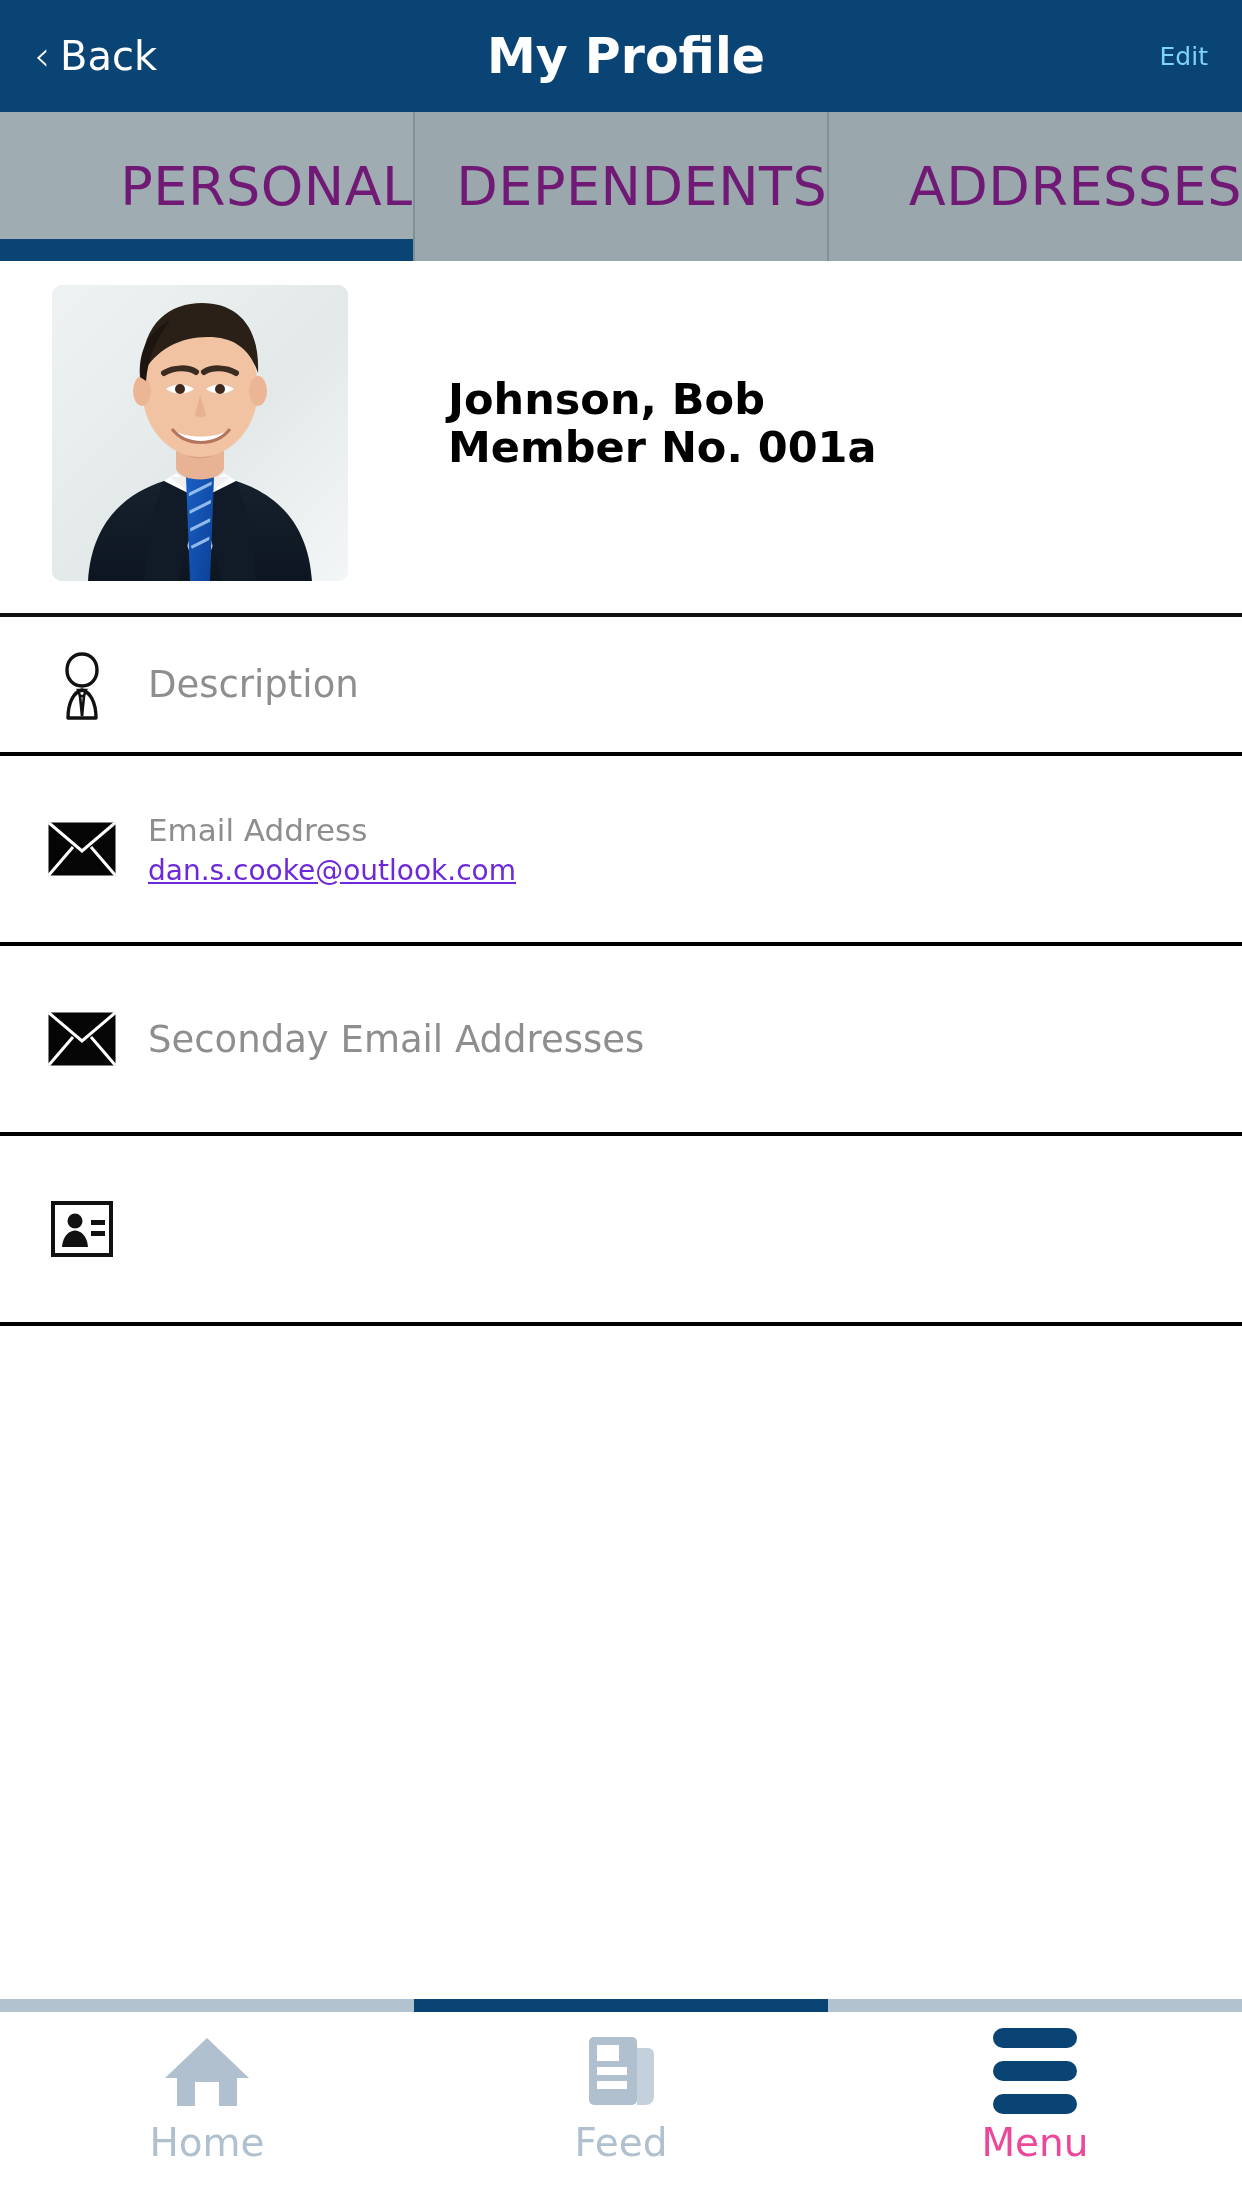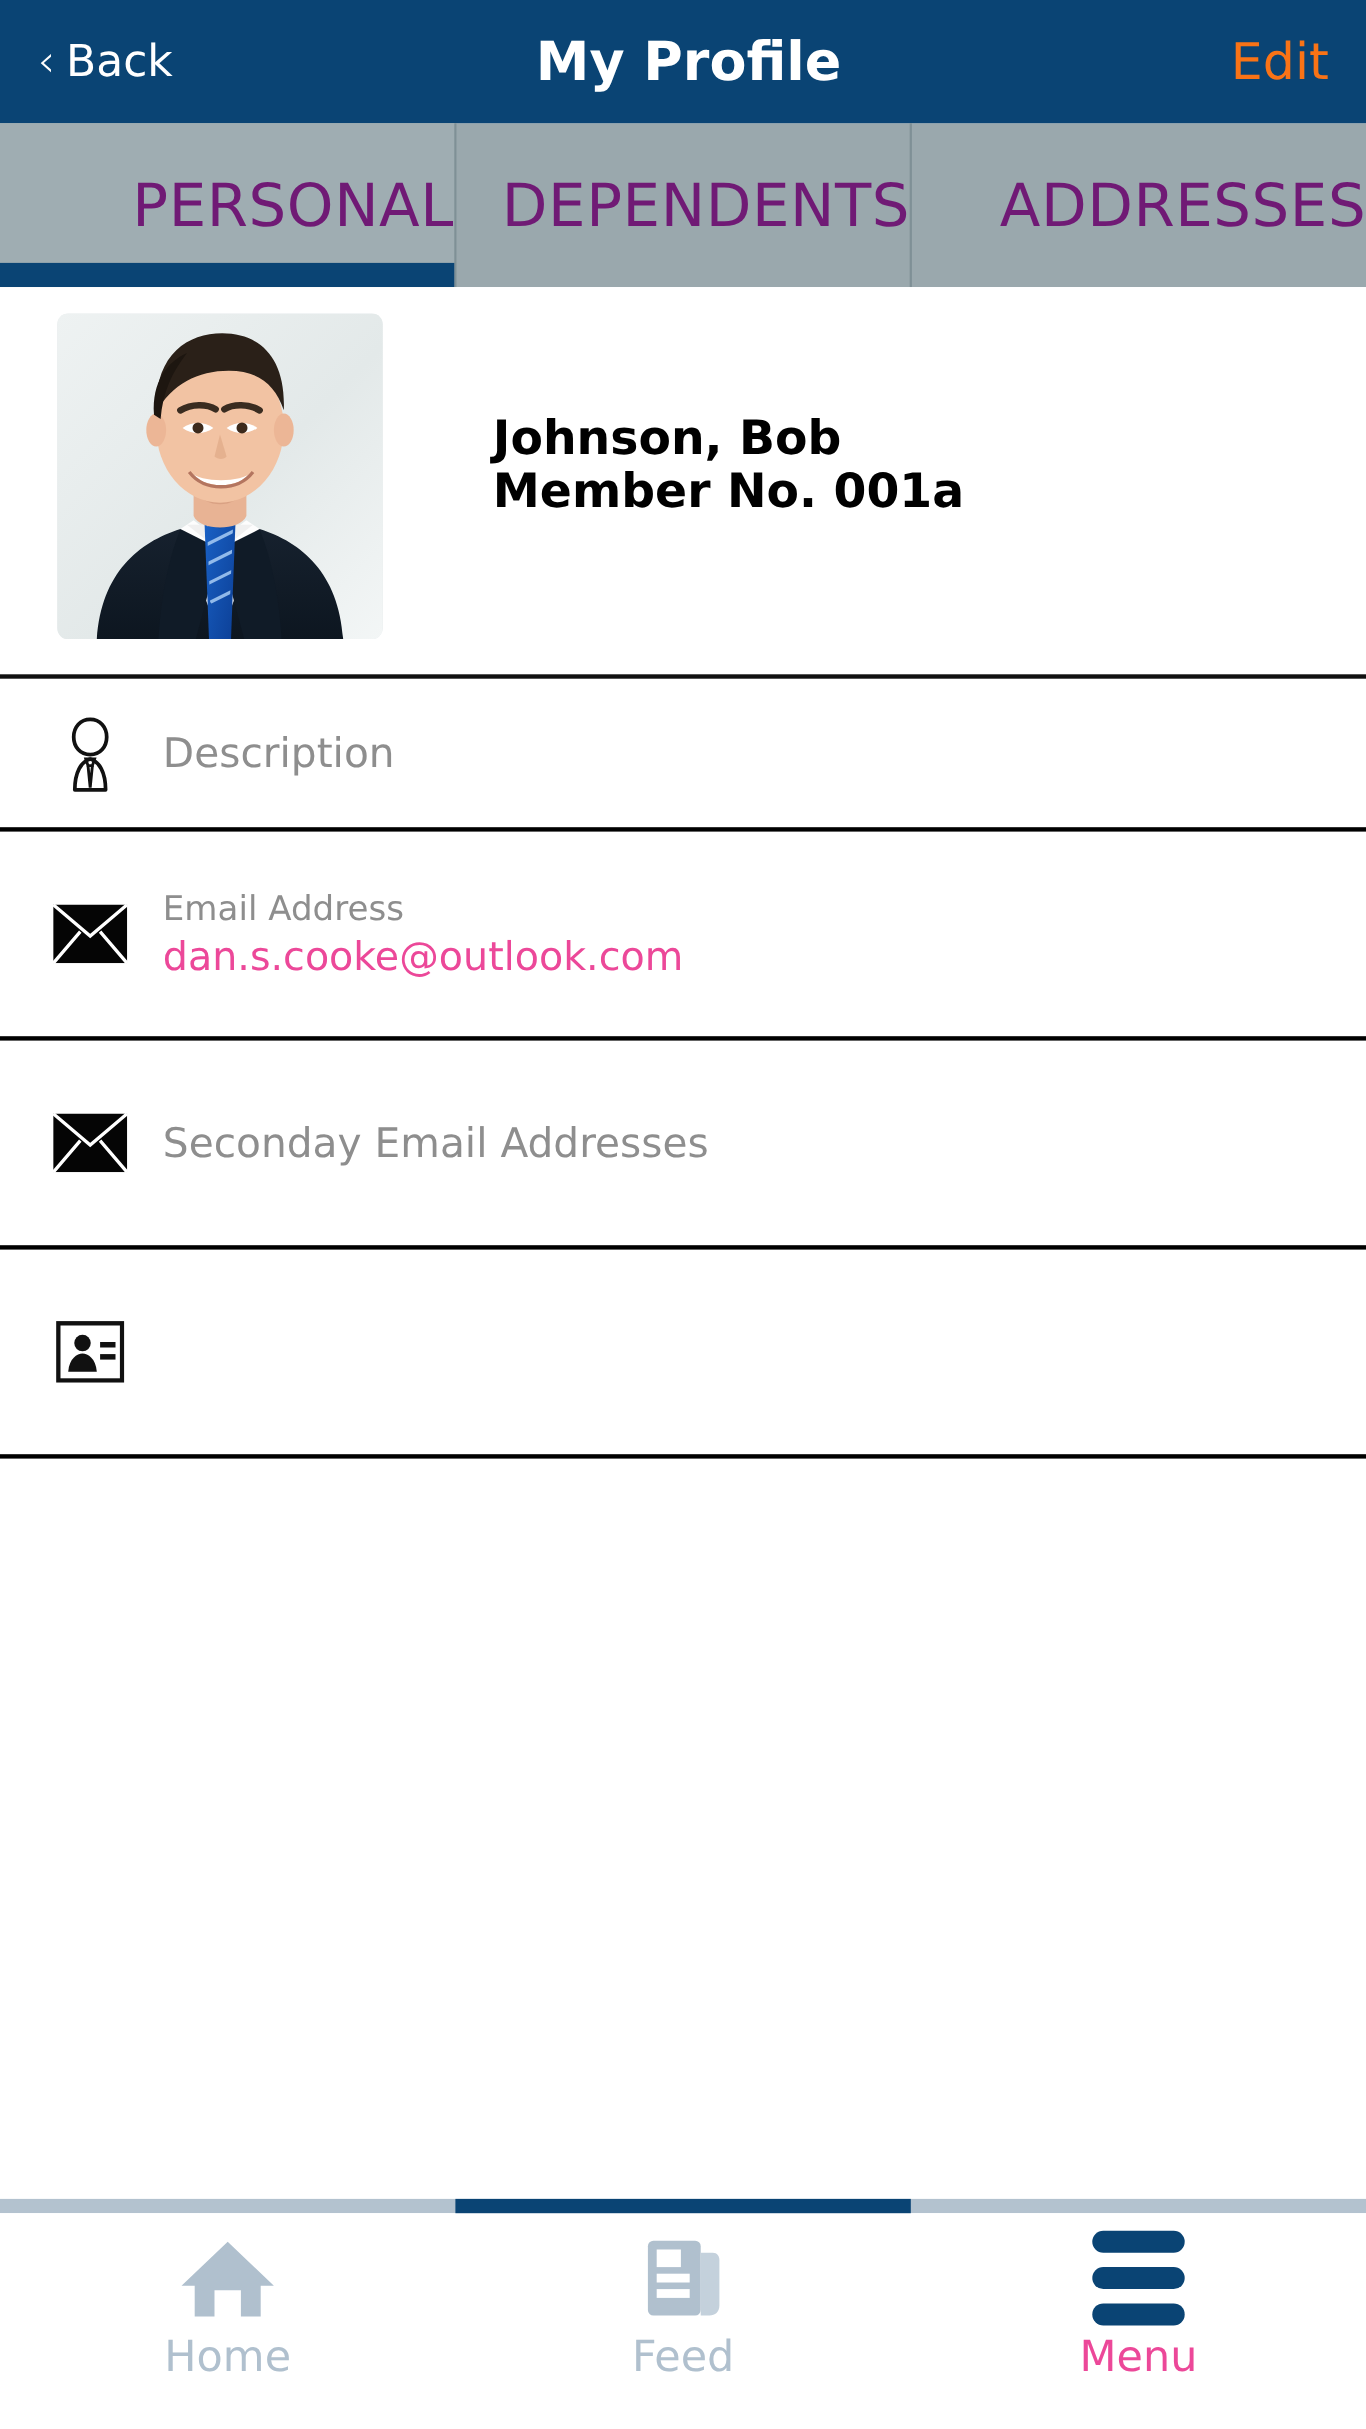"Edit" .nav-edit { color: #f97316 -> #7dd3fc; font-size: 46px -> 25px }
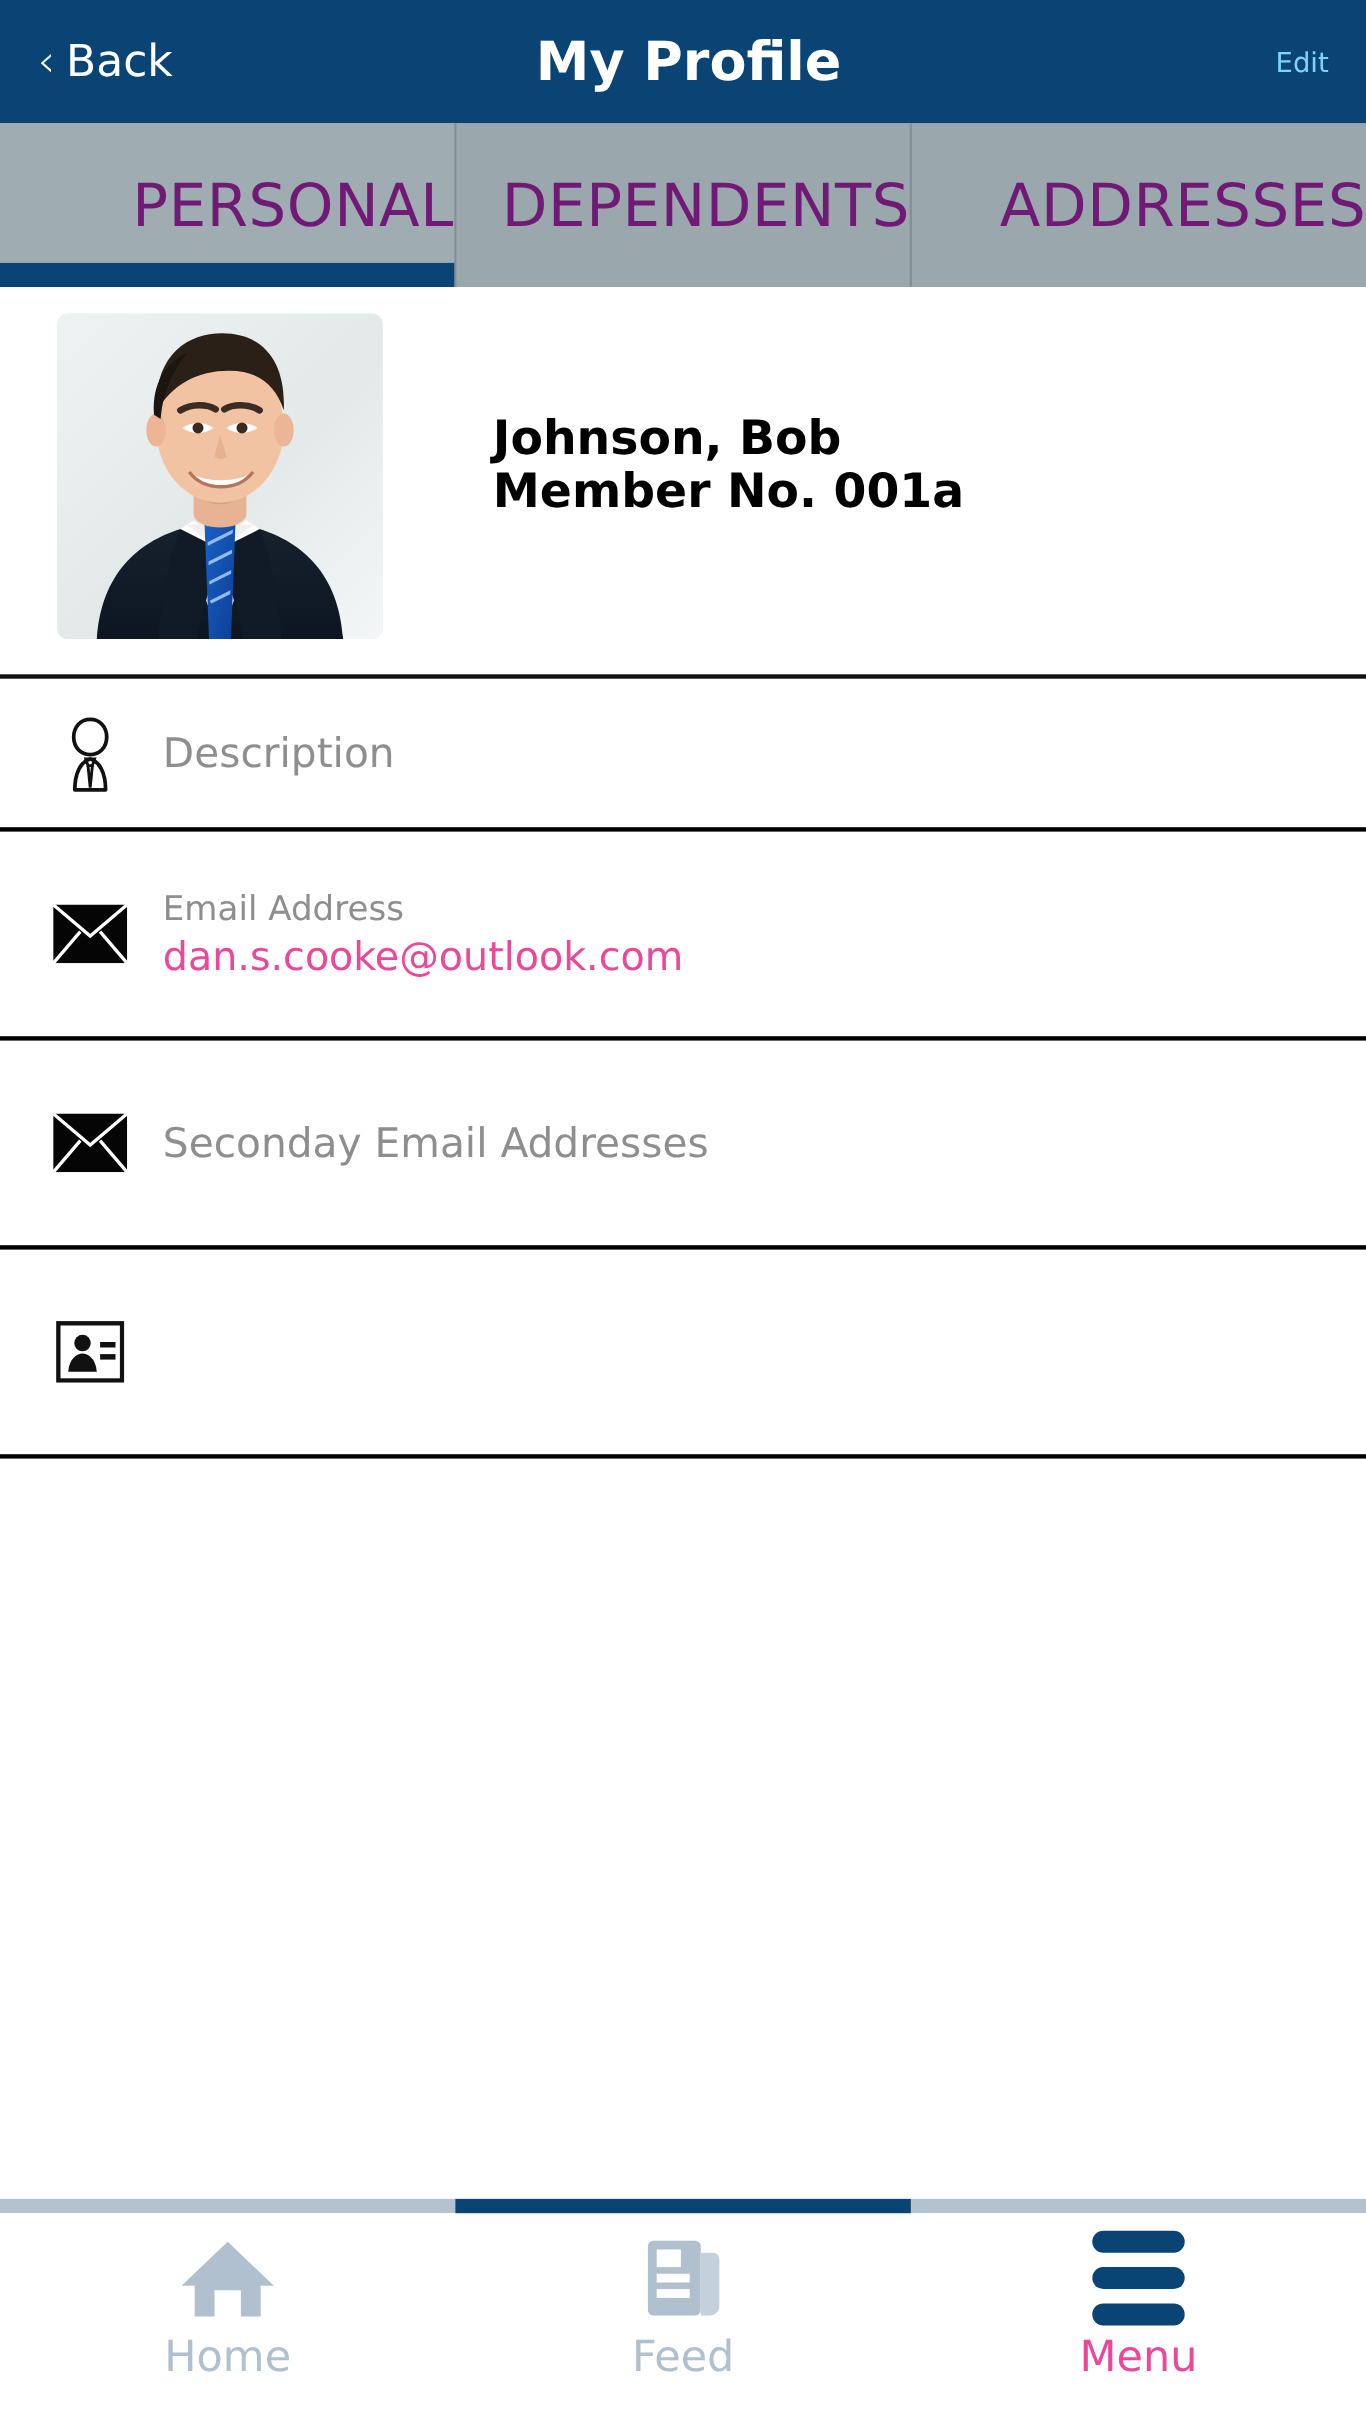"dan.s.cooke@outlook.com" .field-value { color: #ec4899 -> #6d28d9; font-size: 36px -> 28px; text-decoration: none -> underline }
